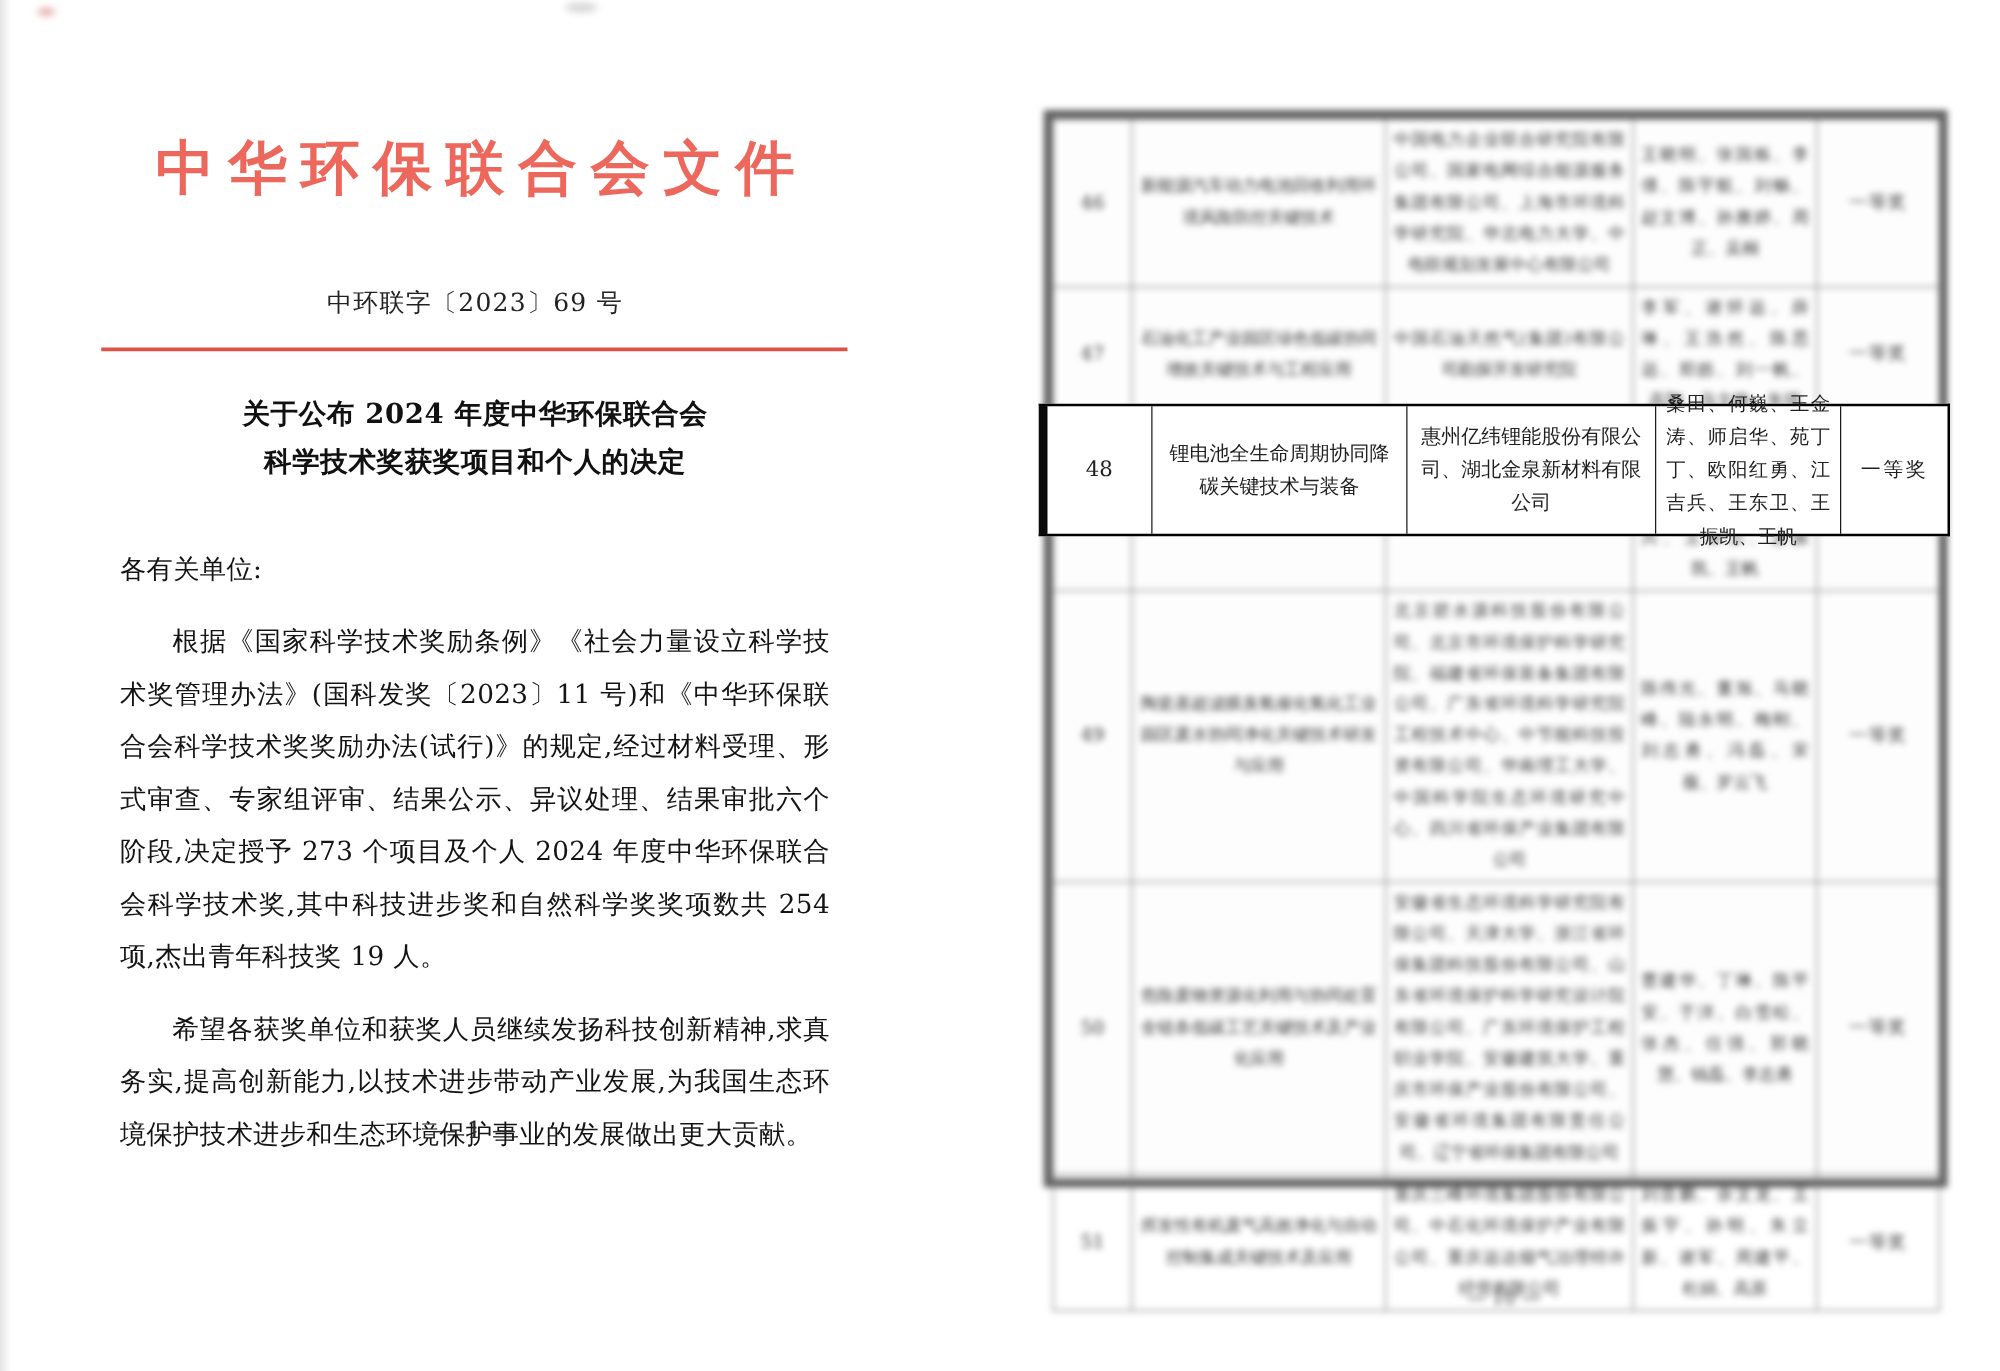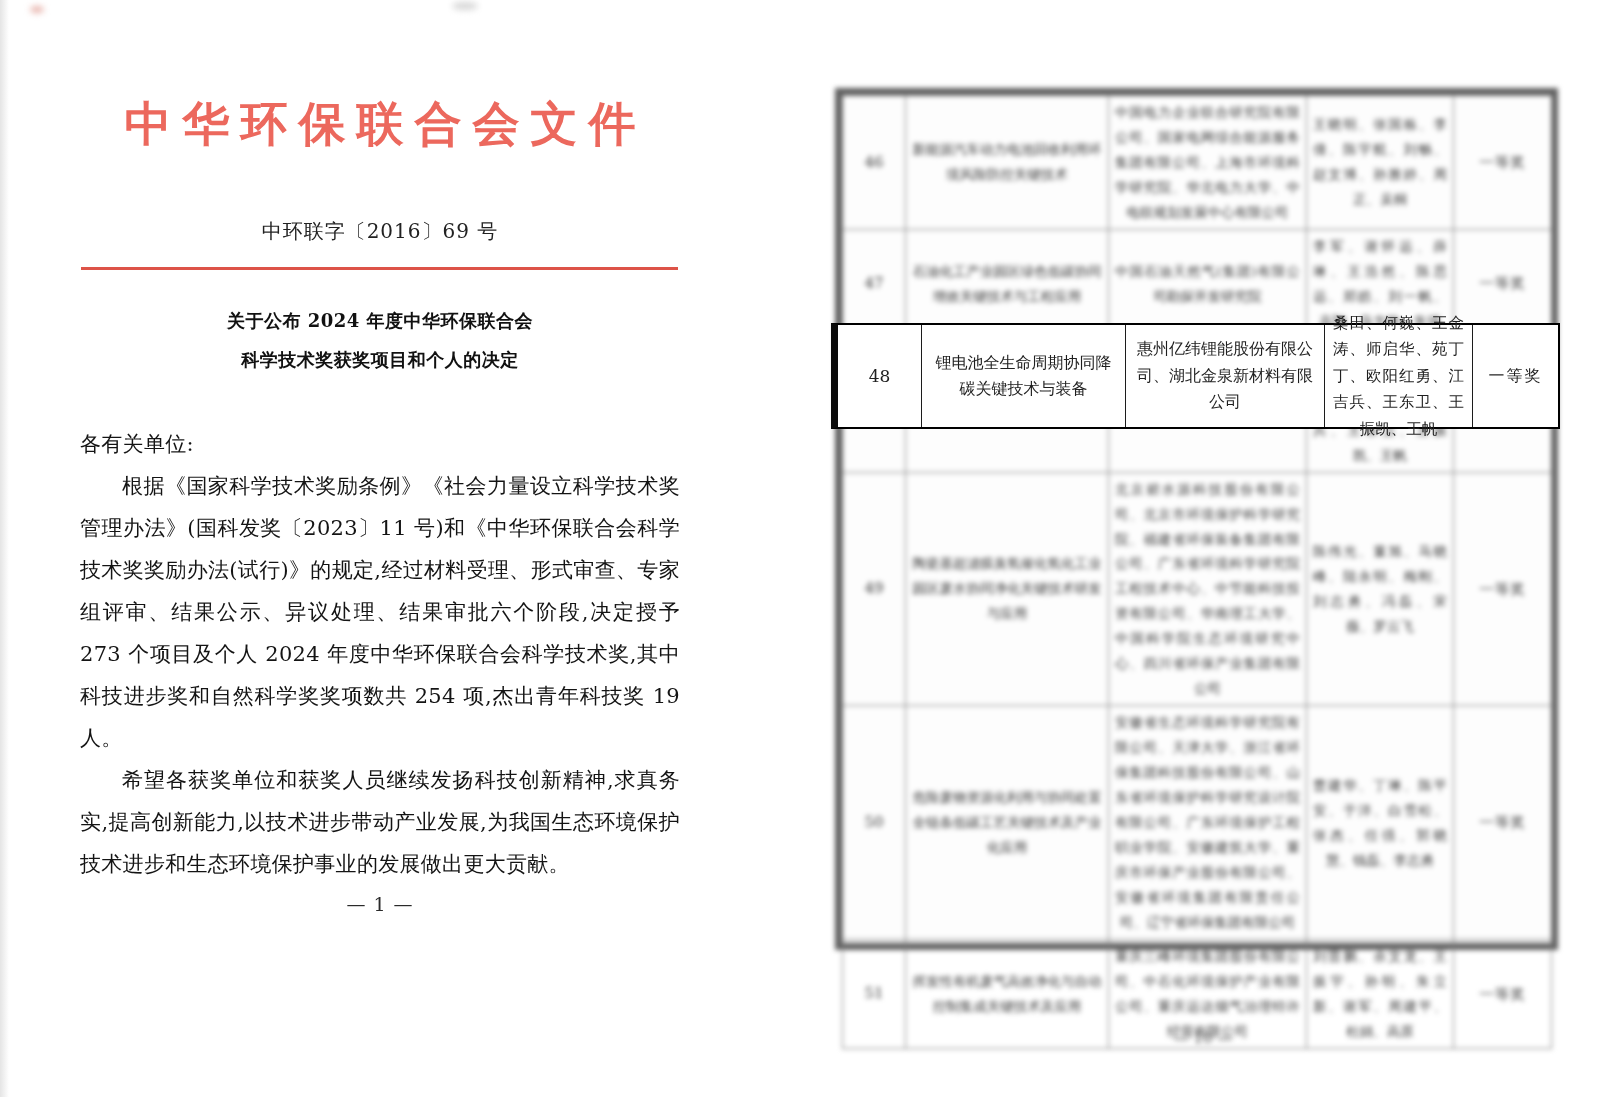"中华环保联合会文件" .left-page { top: 96px -> 107px }
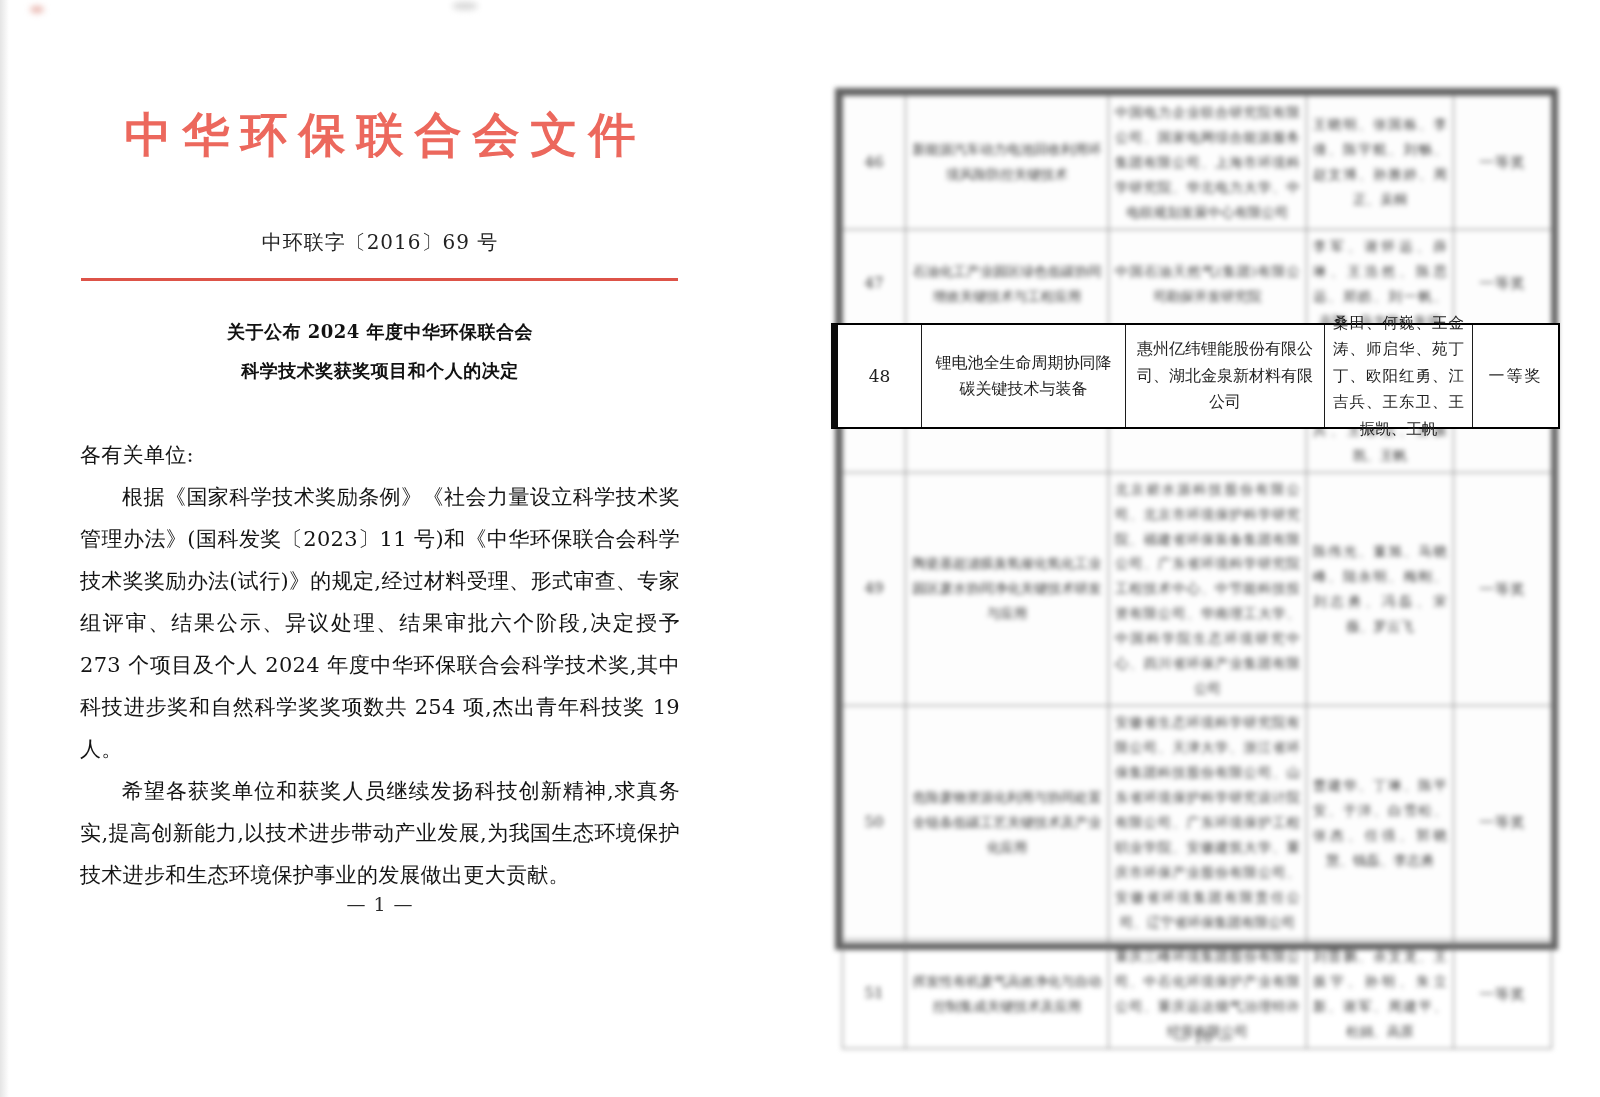"中环联字〔2016〕69 号" div.doc-number { text: 2016 -> 2023 }
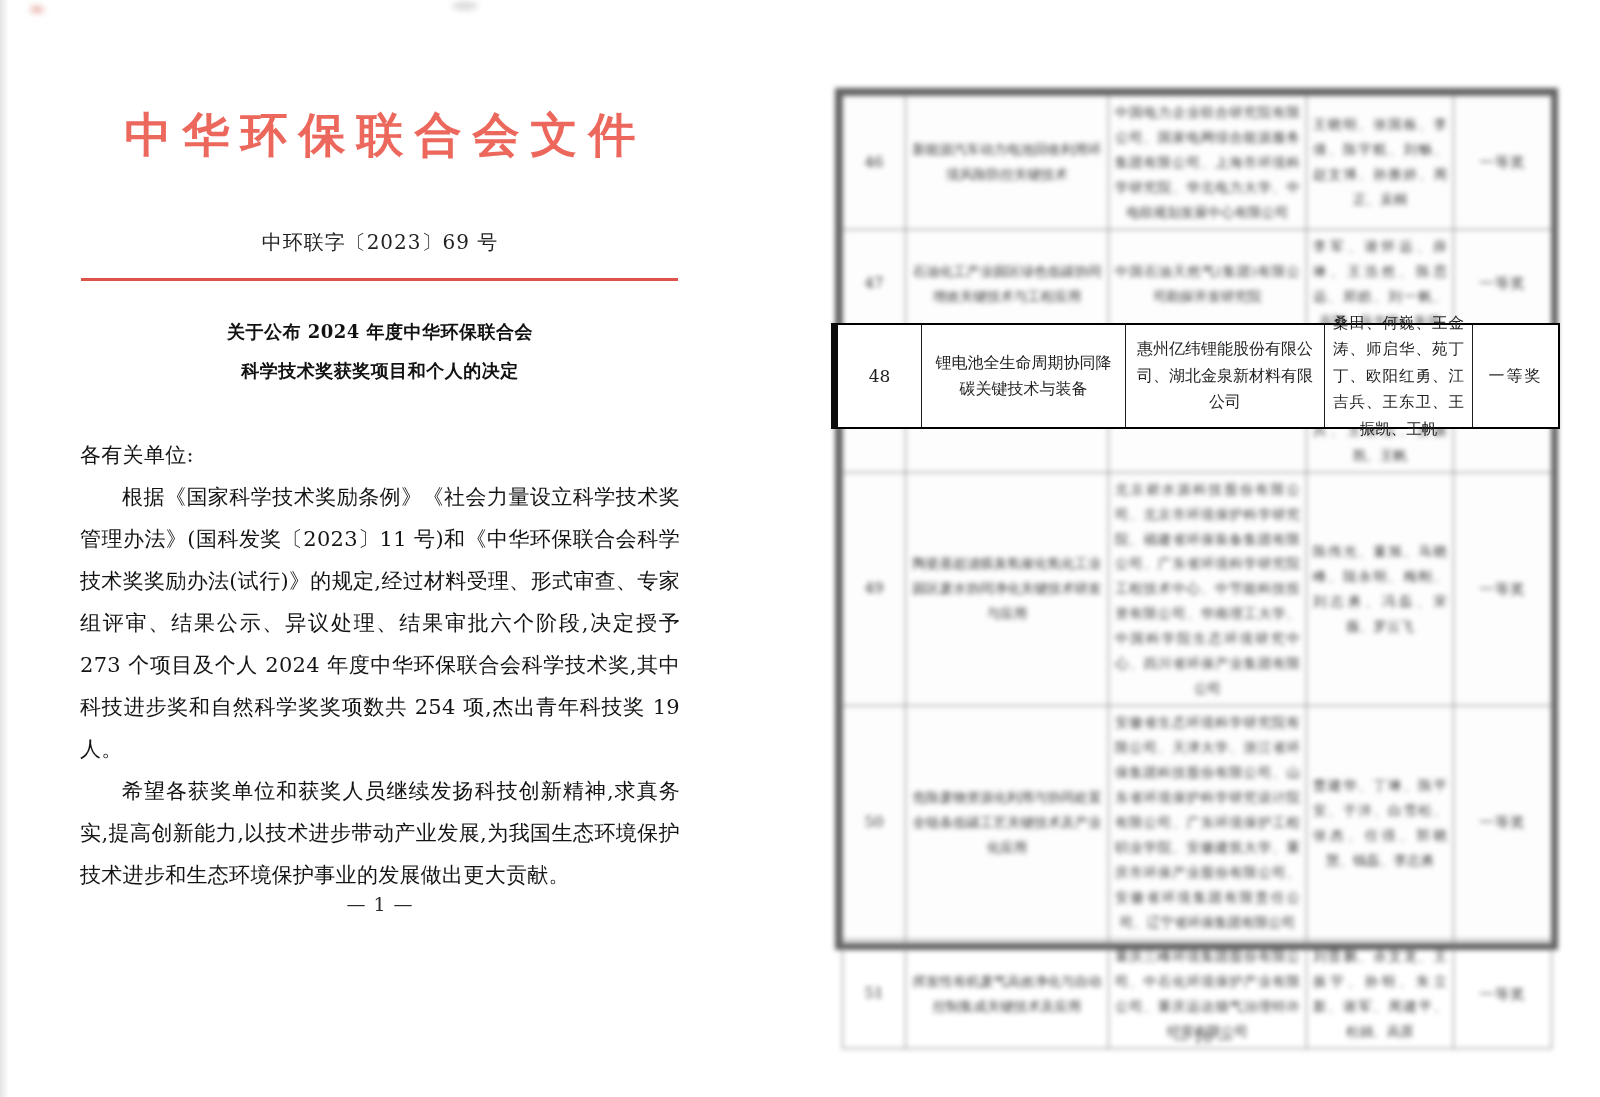"关于公布 2024 年度中华环保联合会" .doc-title { font-size: 18px -> 22px }
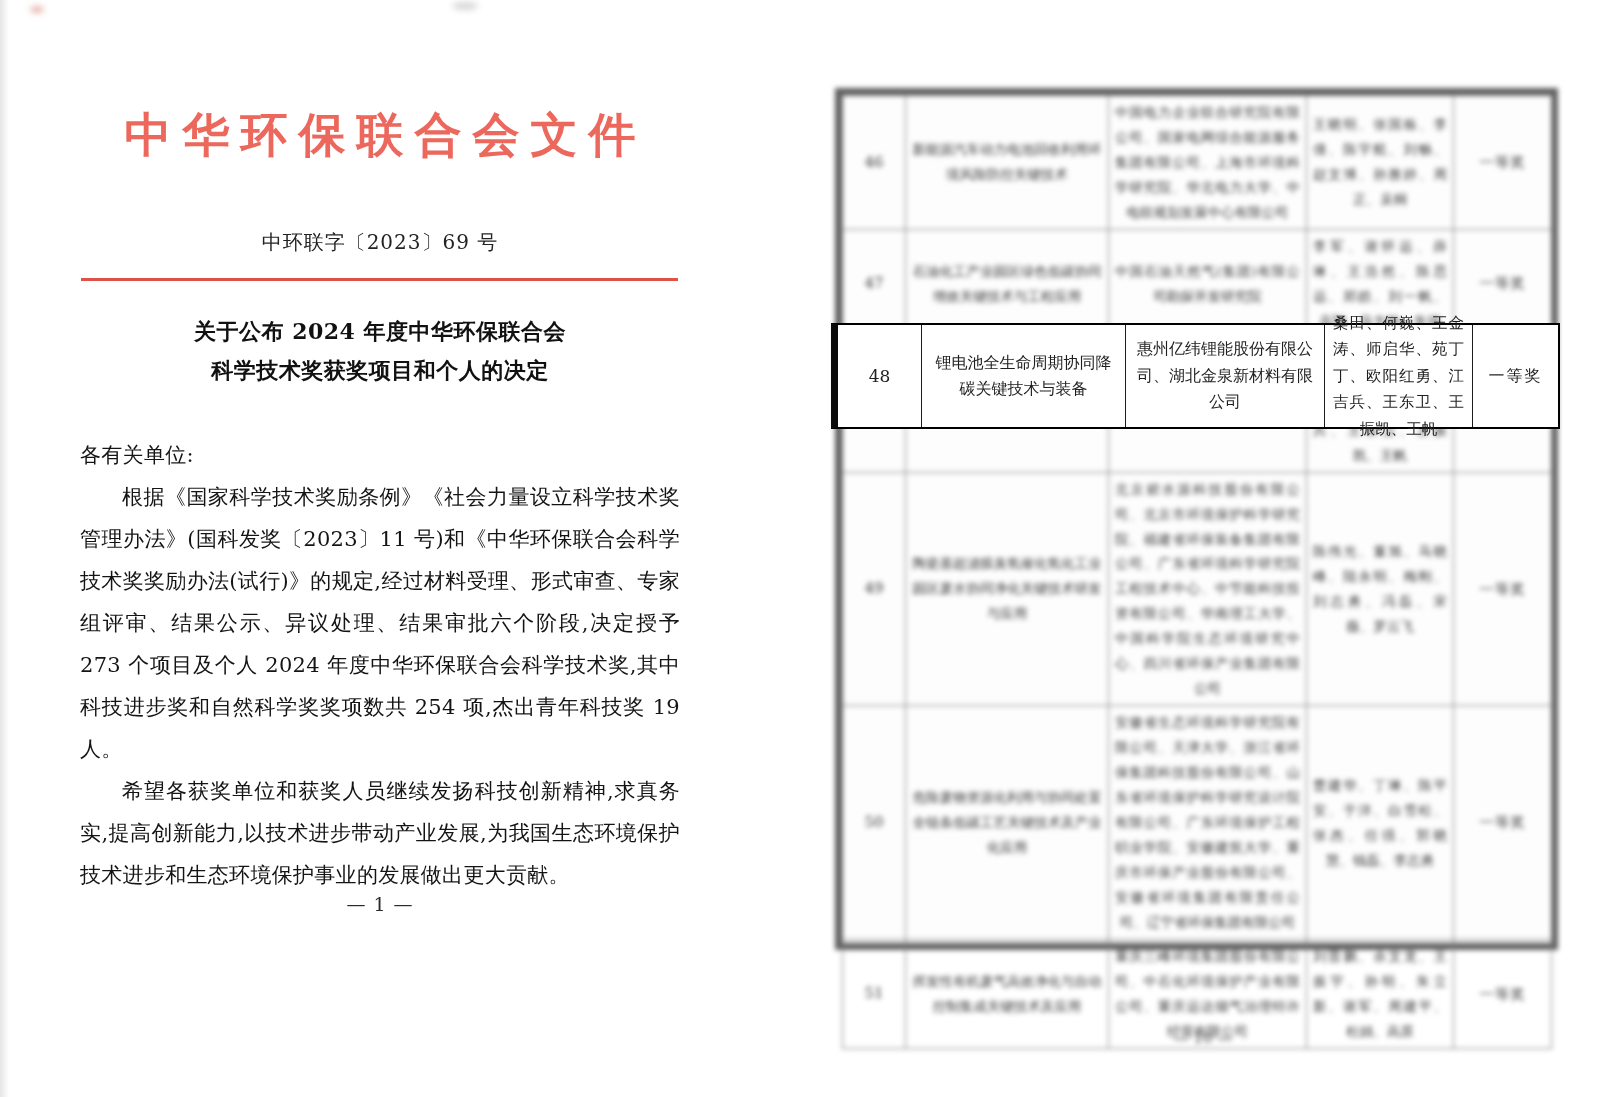"各有关单位:" .doc-body p { margin: 0 -> 16px }
